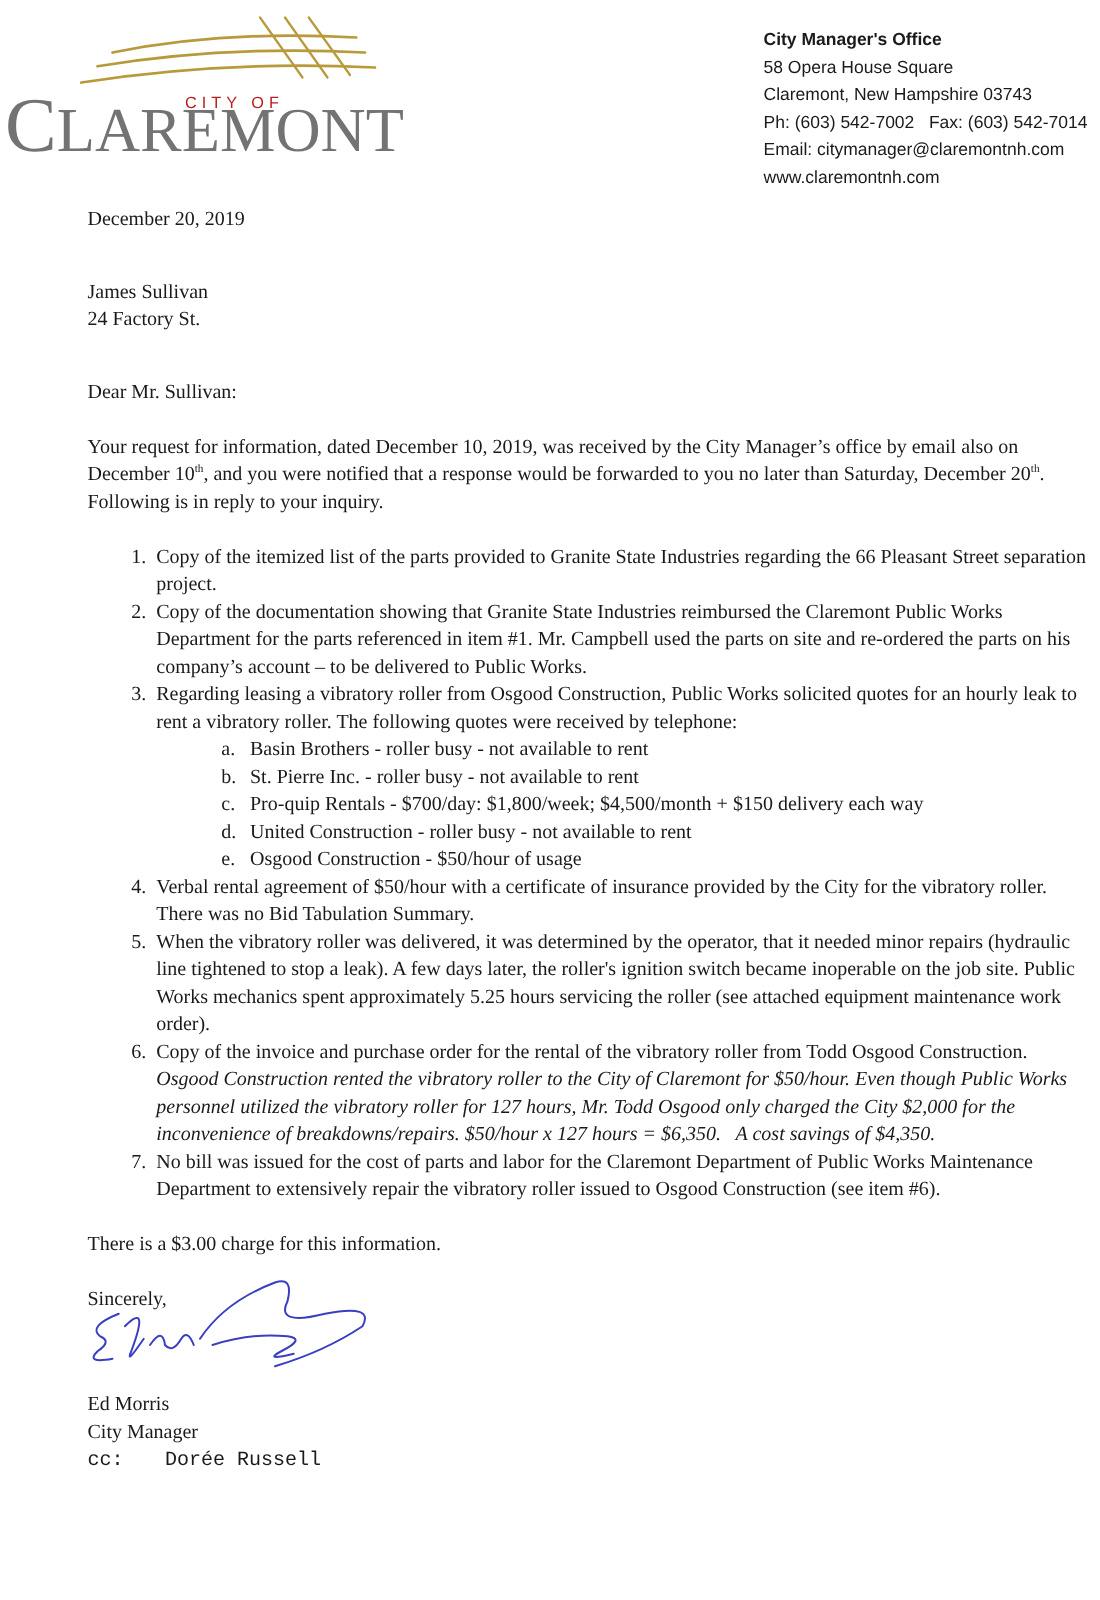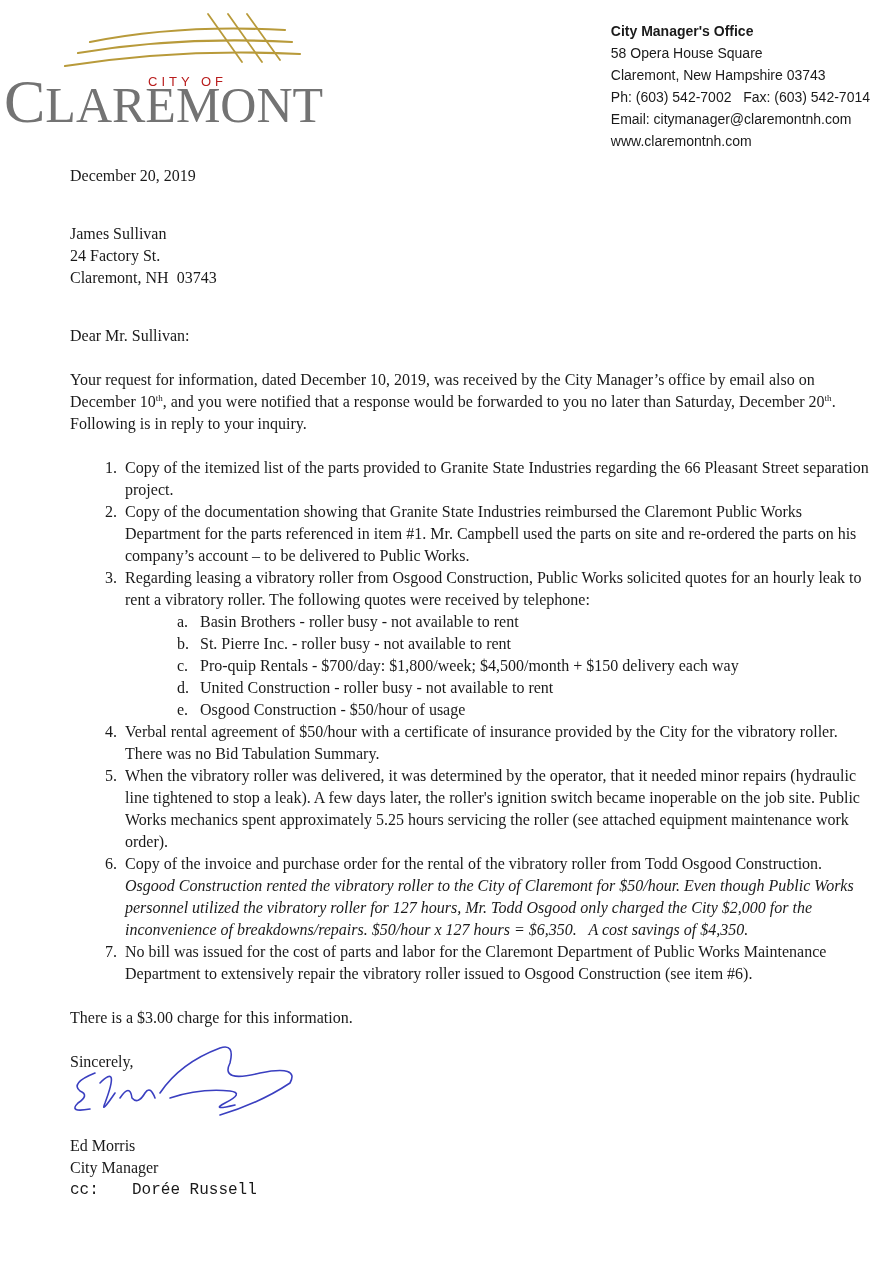"Claremont, NH 03743" p { html: <p>Claremont, NH 03743</p> -> none }
